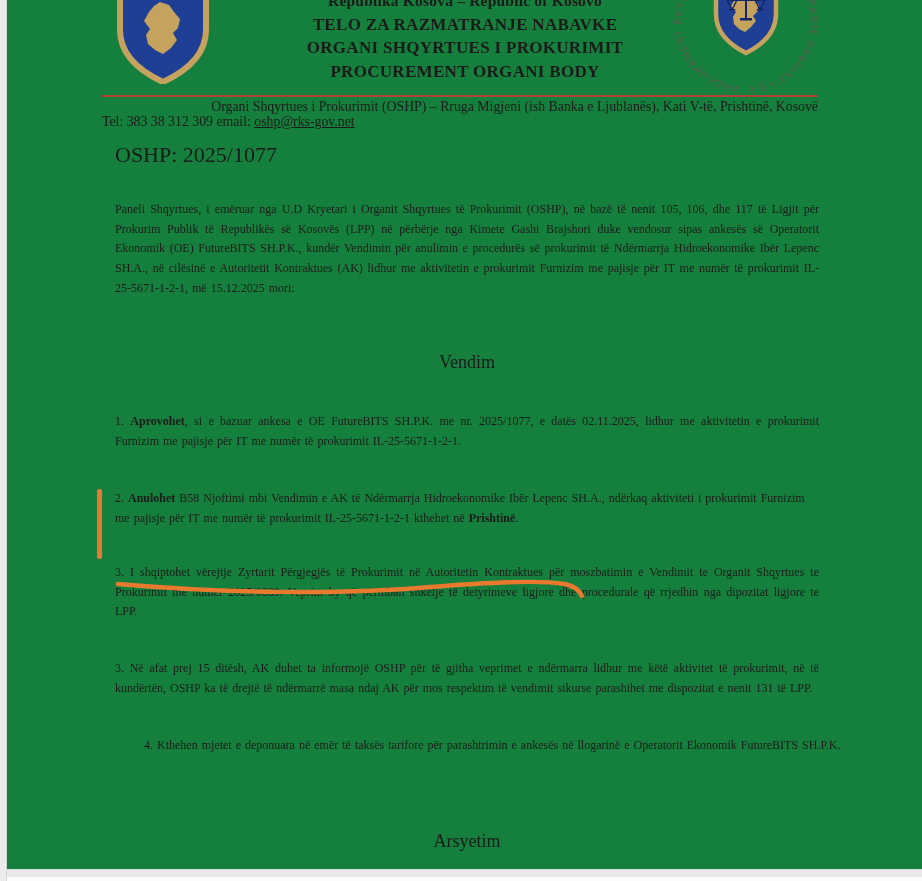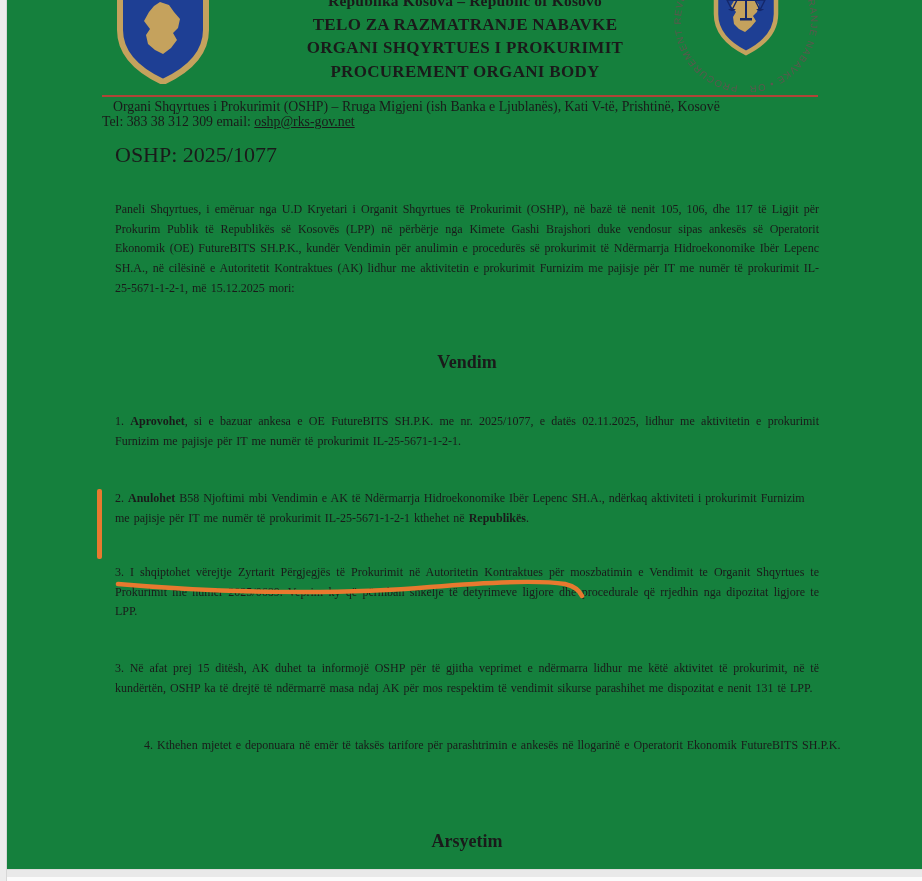"Organi Shqyrtues i Prokurimit (OSHP)" .address-1 { left: 106px -> 95px; text-align: left -> right }
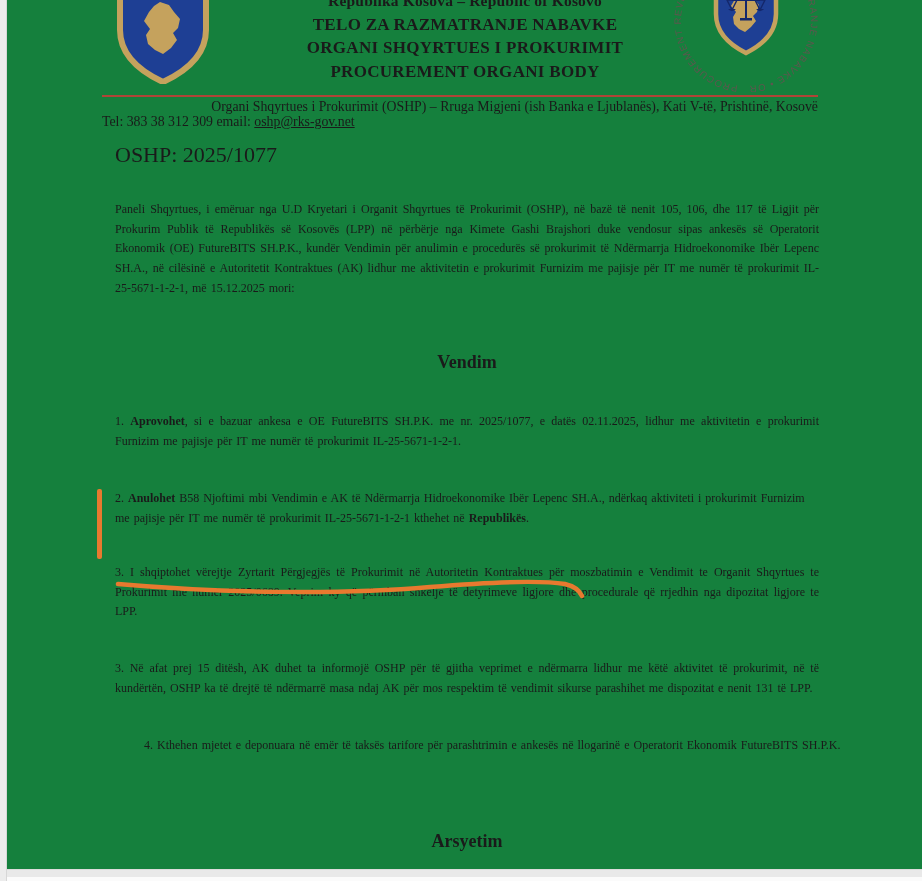"Vendim" .section-heading { font-weight: bold -> normal }
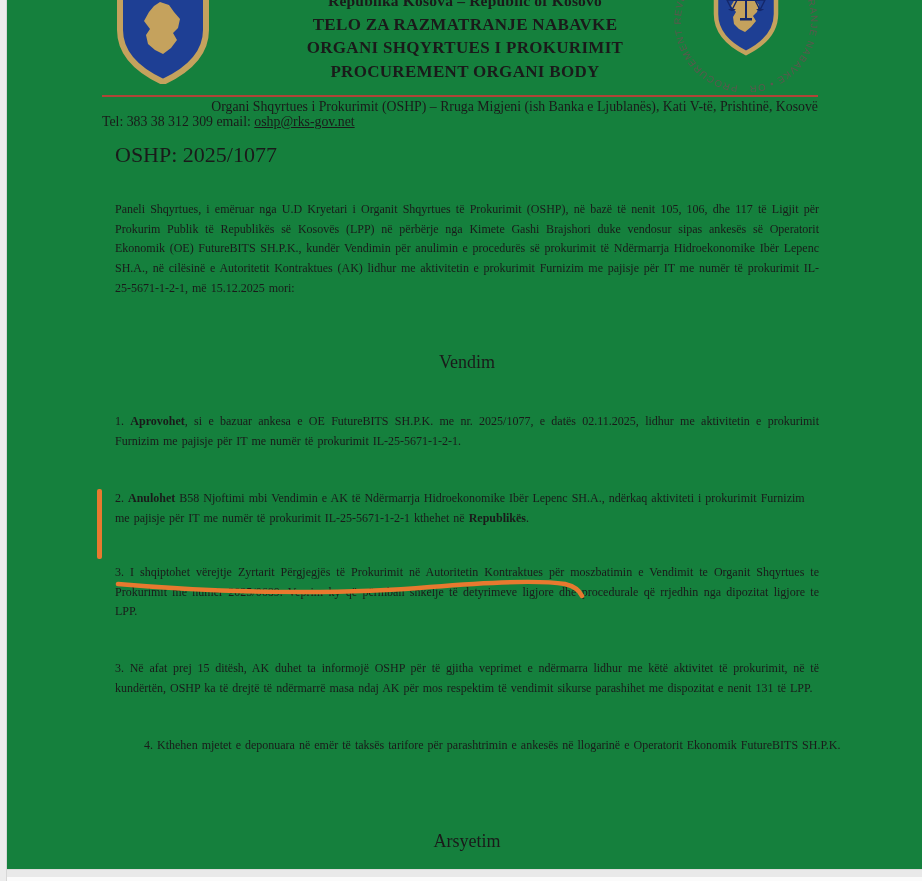"Republikës" span { text: Republikës -> Prishtinë }
